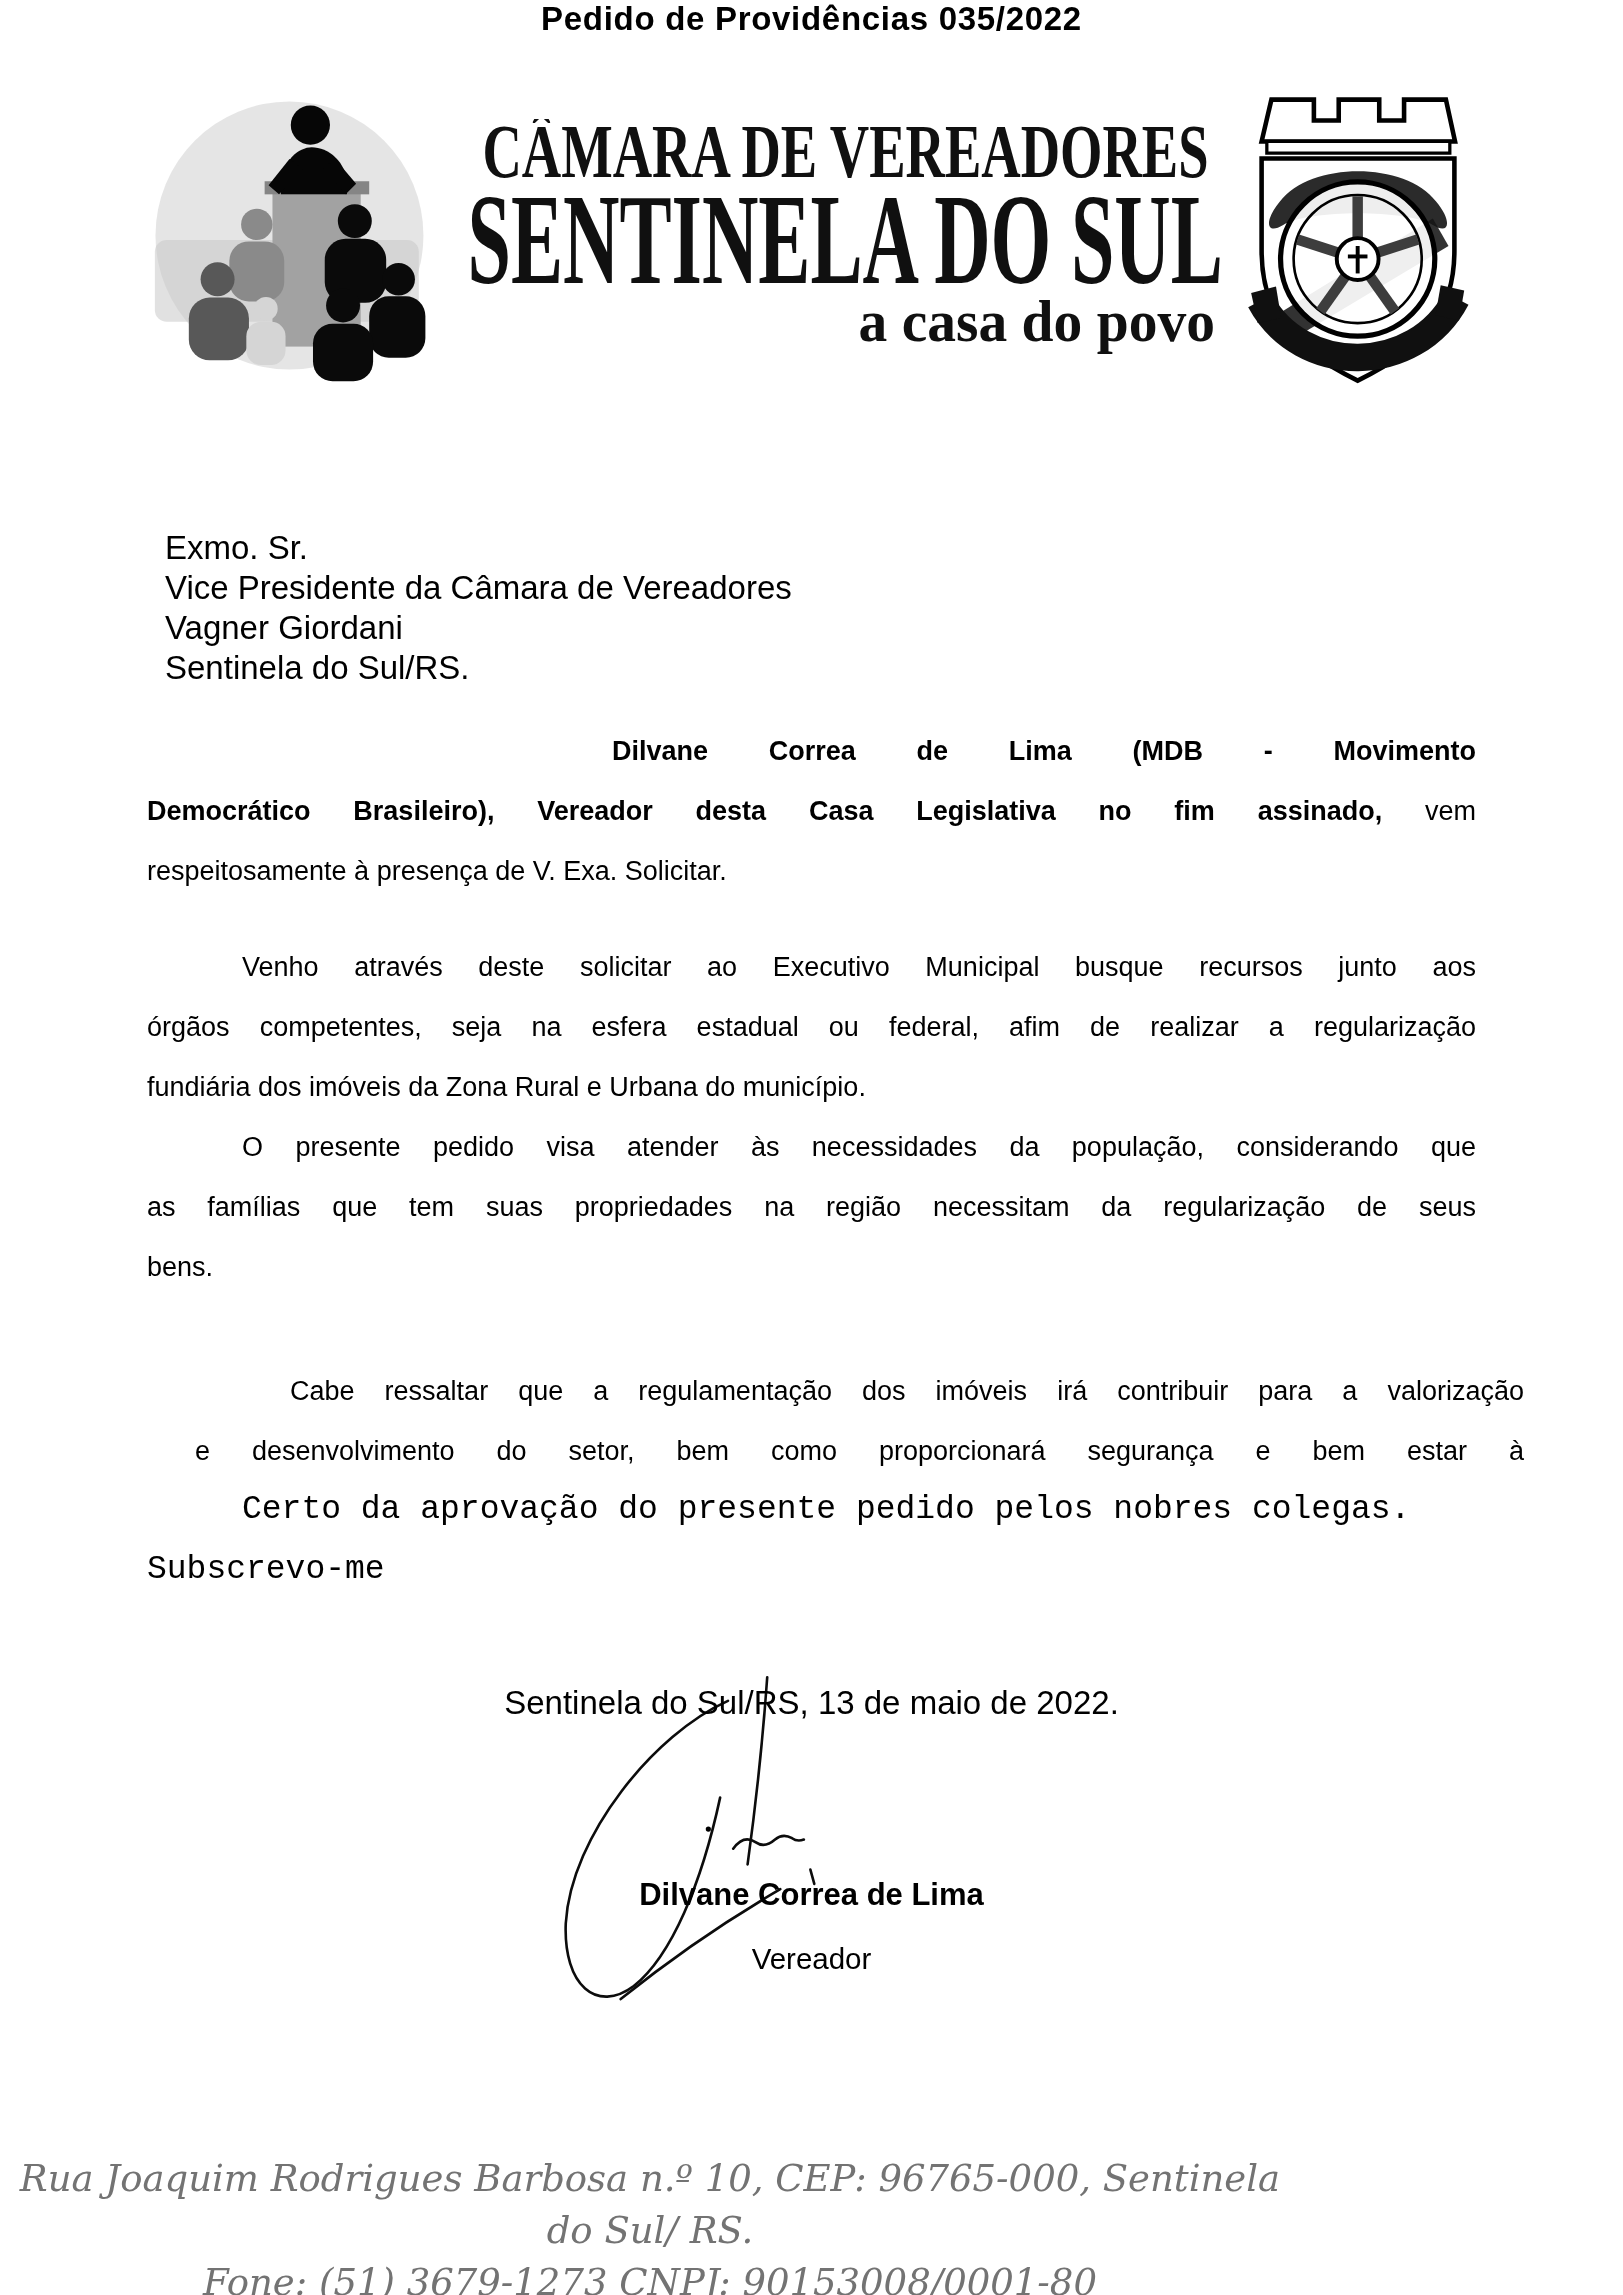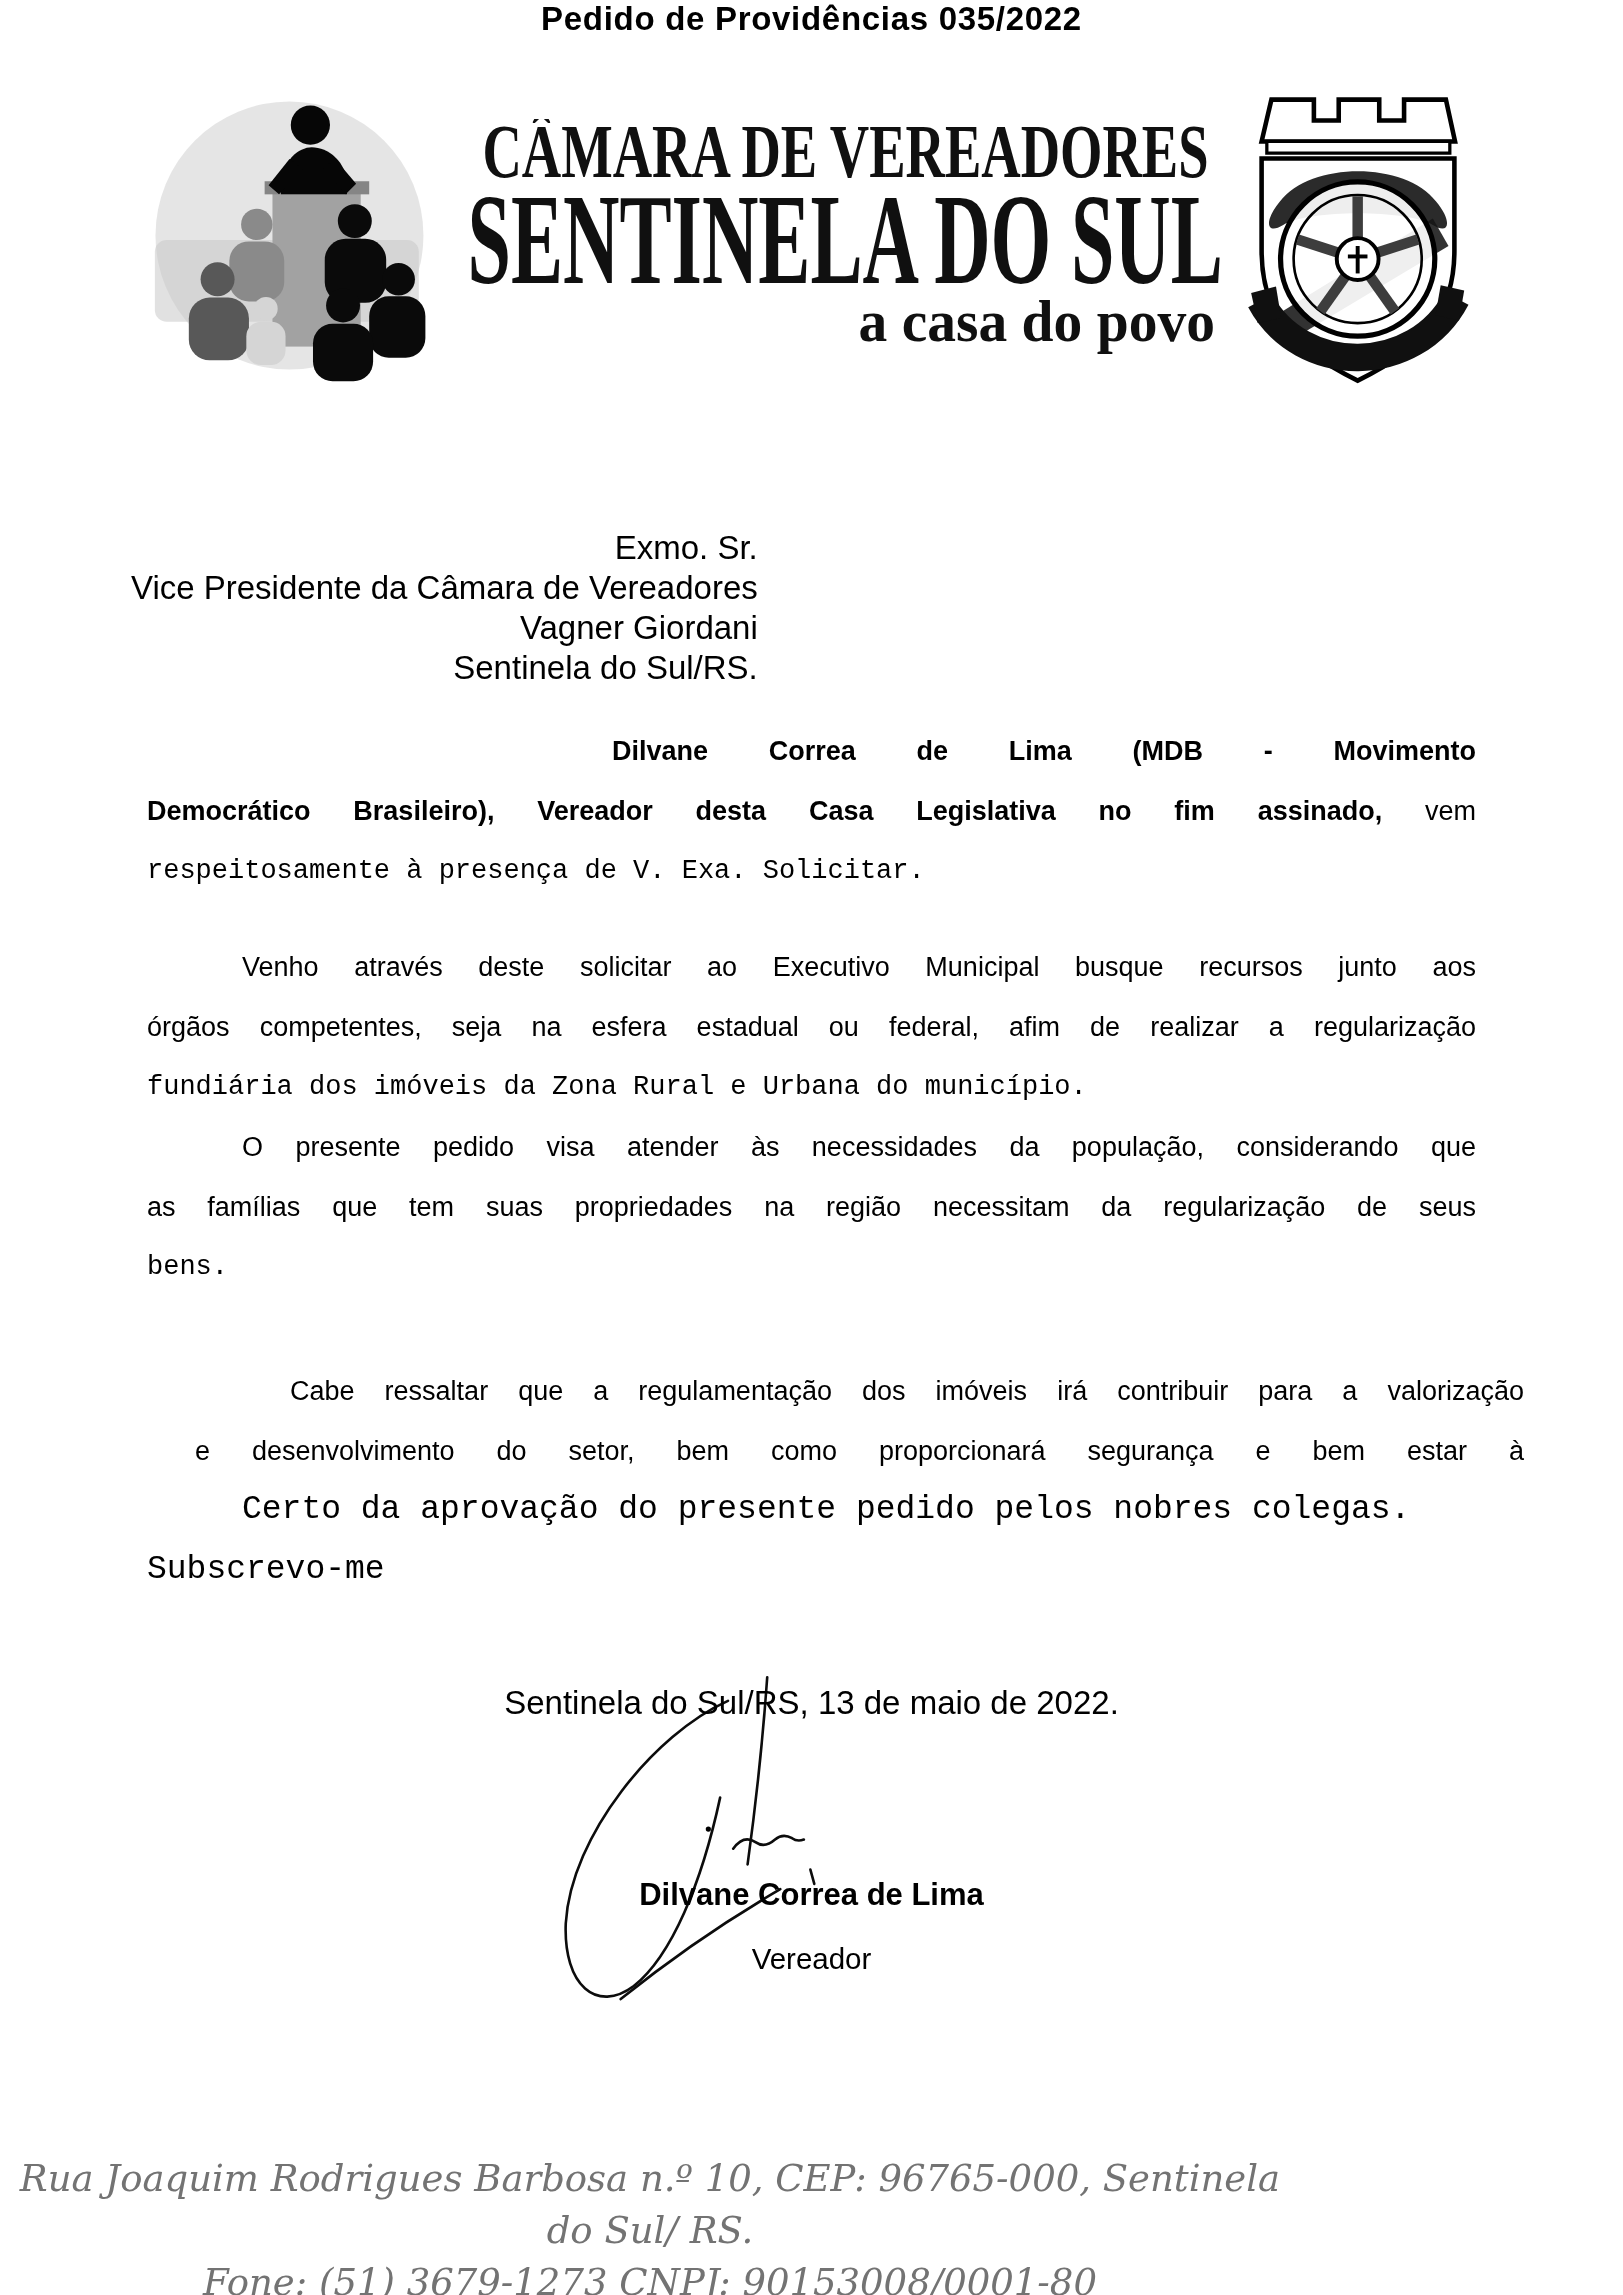"Exmo. Sr." .addr { left: 131px -> 165px; text-align: right -> none }
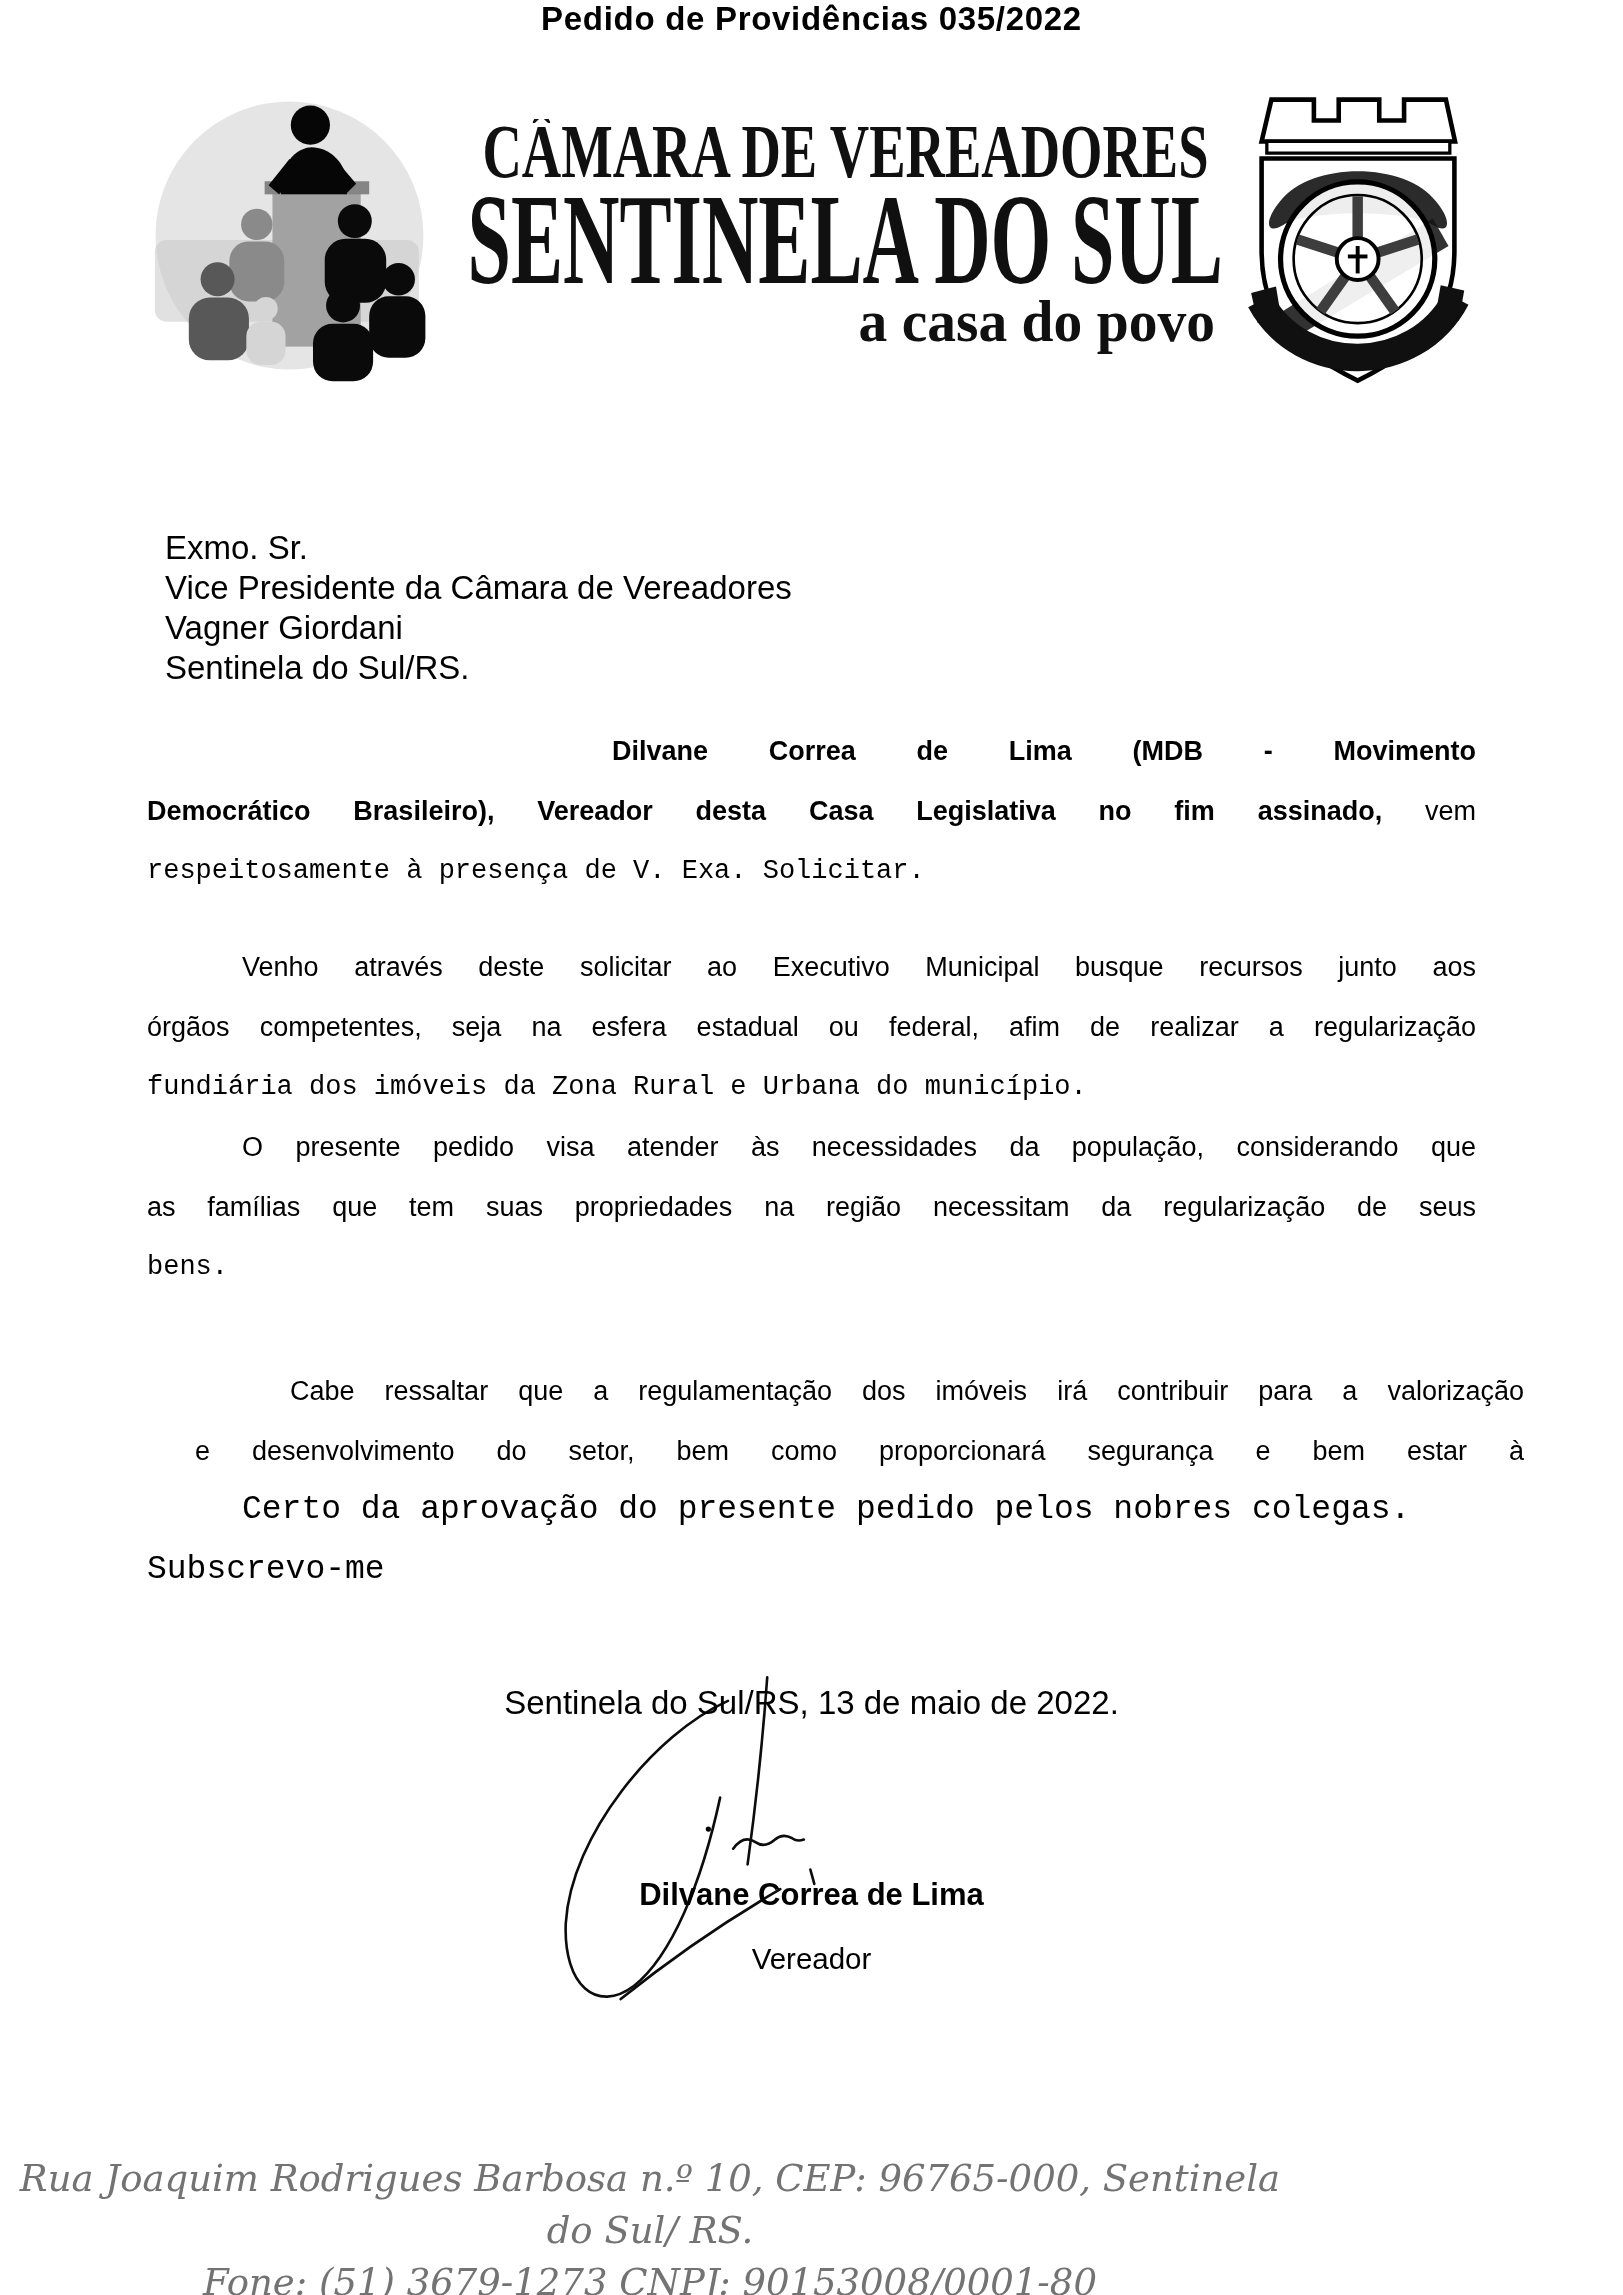"respeitosamente à presença de V." .jline.end { font-family: Liberation Mono, monospace -> none }
